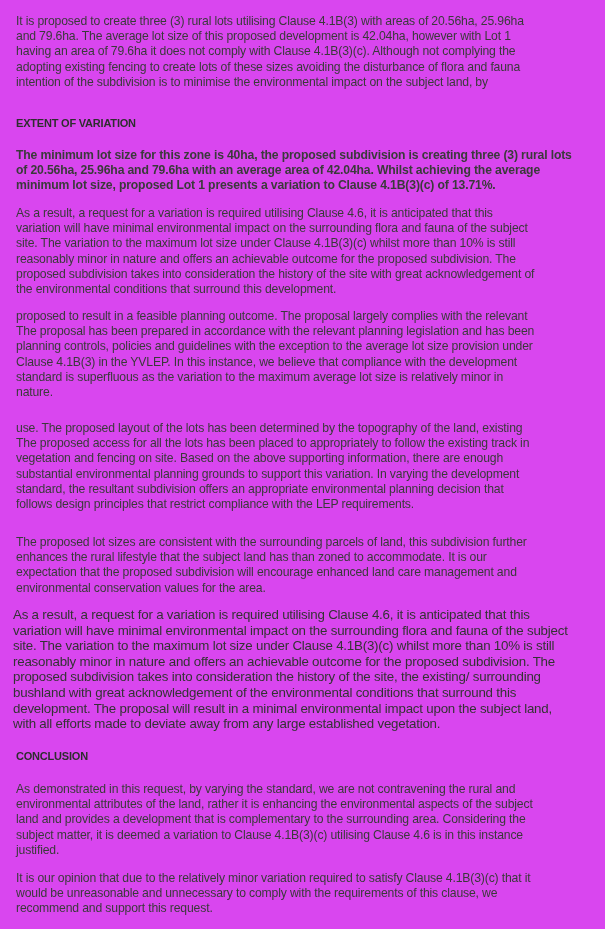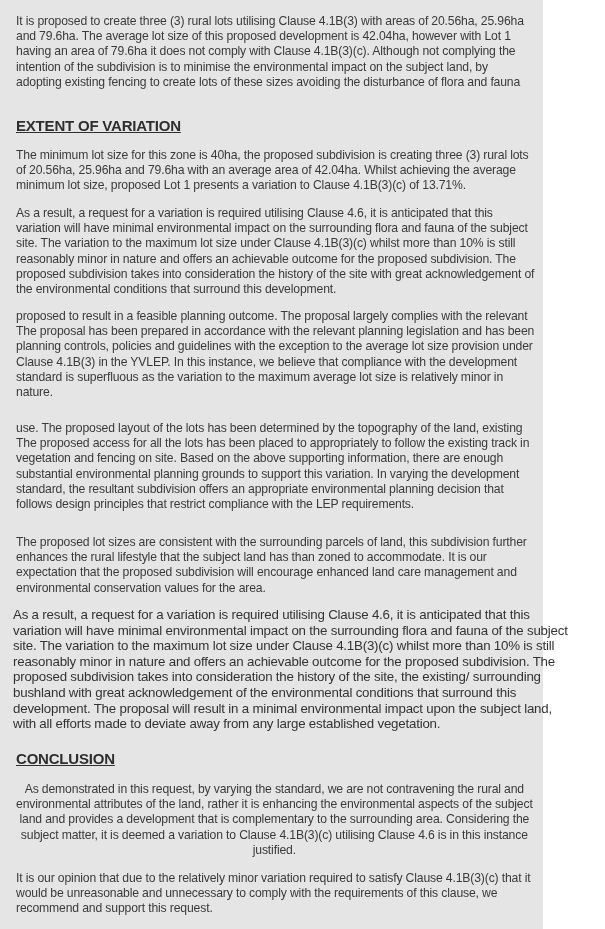"It is proposed to create" .page { background: #e5e5e5 -> #d946ef; width: 543px -> 605px }
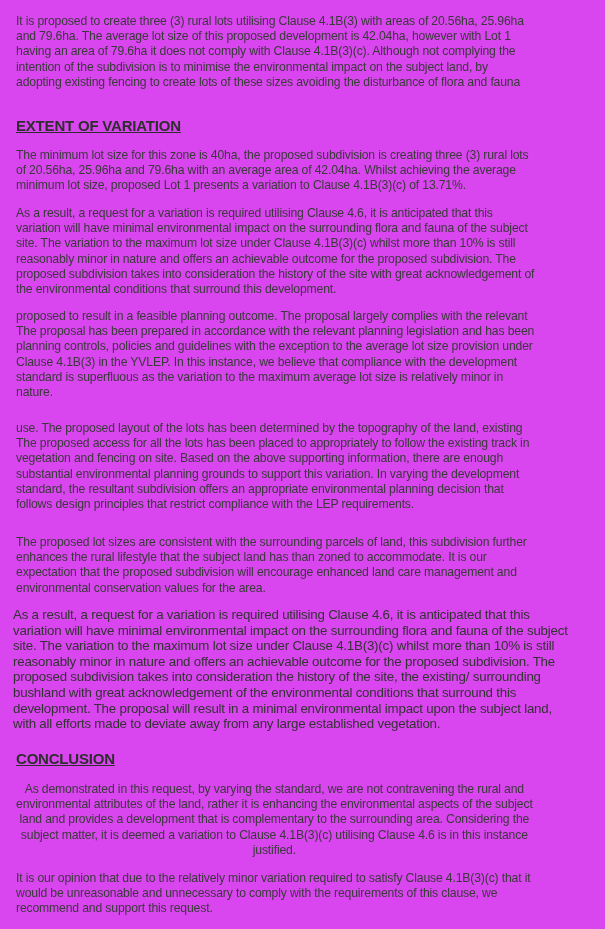"intention of the subdivision is" span.ln { order: before "adopting existing fencing to create" -> after "adopting existing fencing to create" }
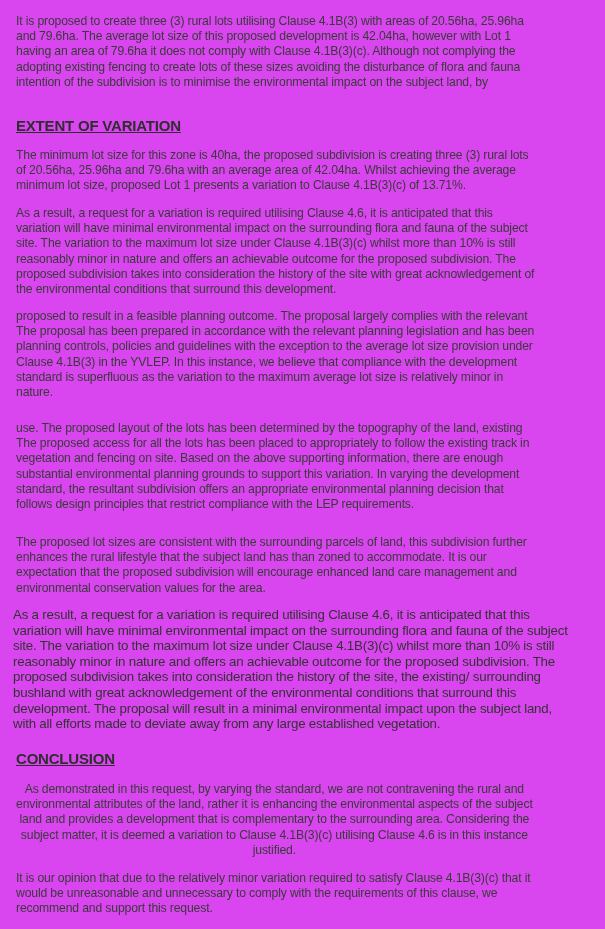"EXTENT OF VARIATION" .h { font-size: 15px -> 11px; text-decoration: underline -> none }
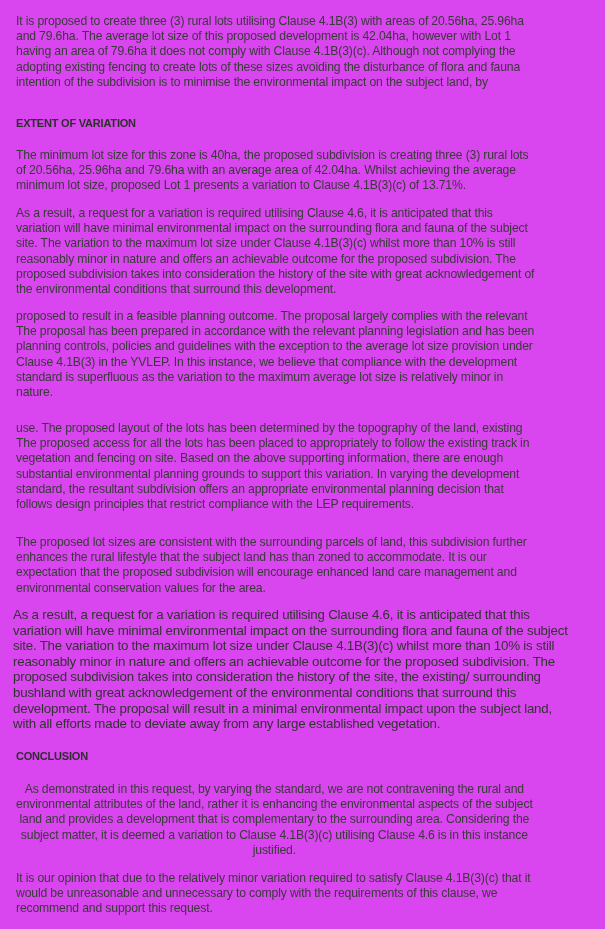"The minimum lot size for" div.block { font-weight: none -> bold }
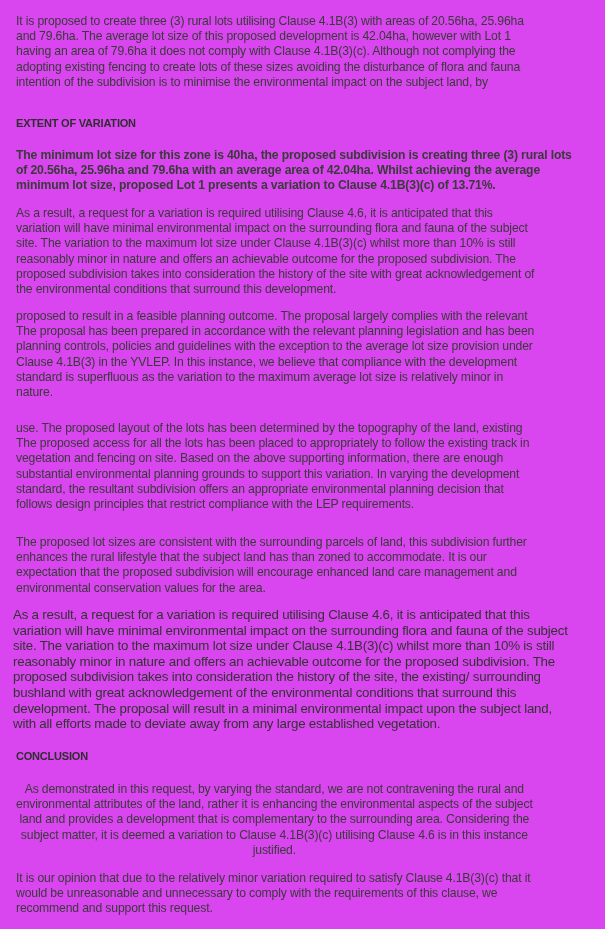"As demonstrated in this request," div.block { text-align: center -> none }
